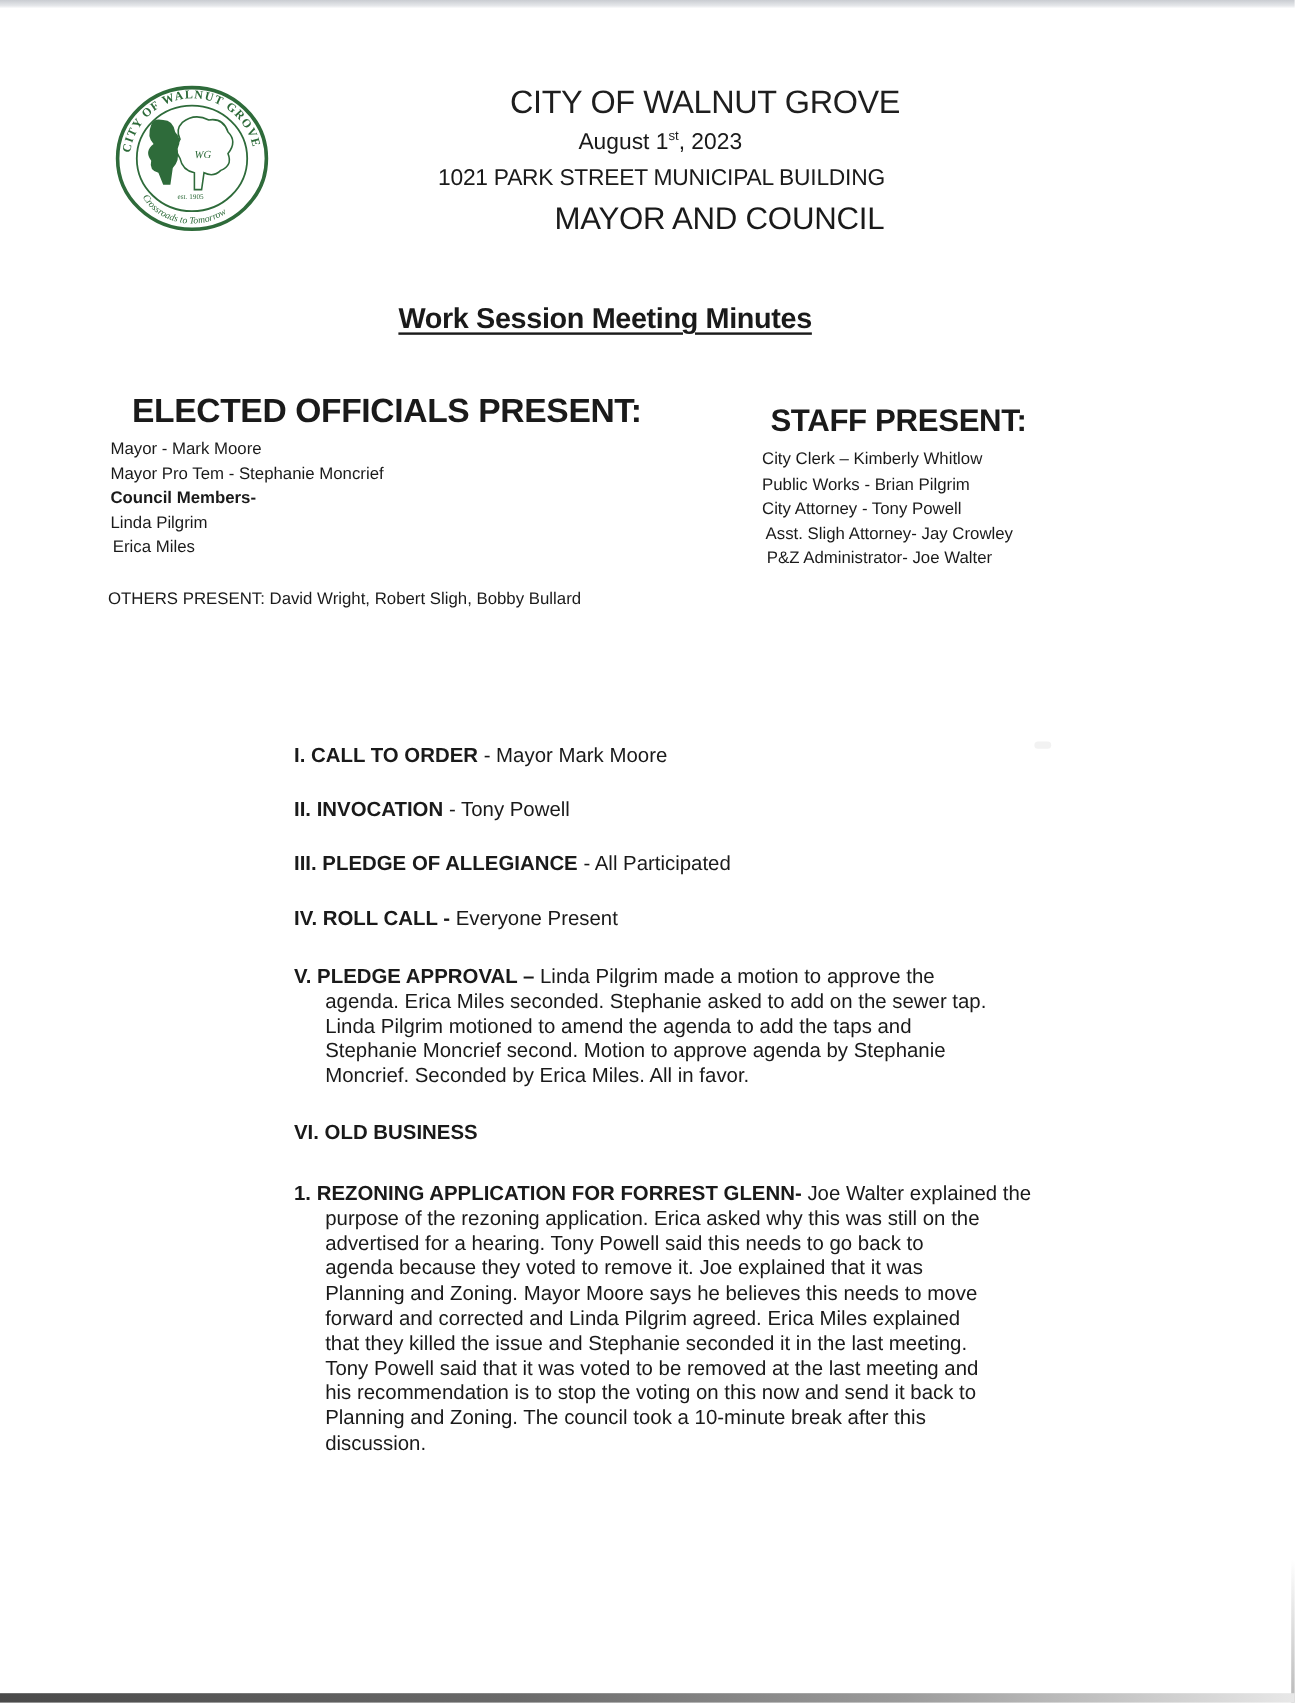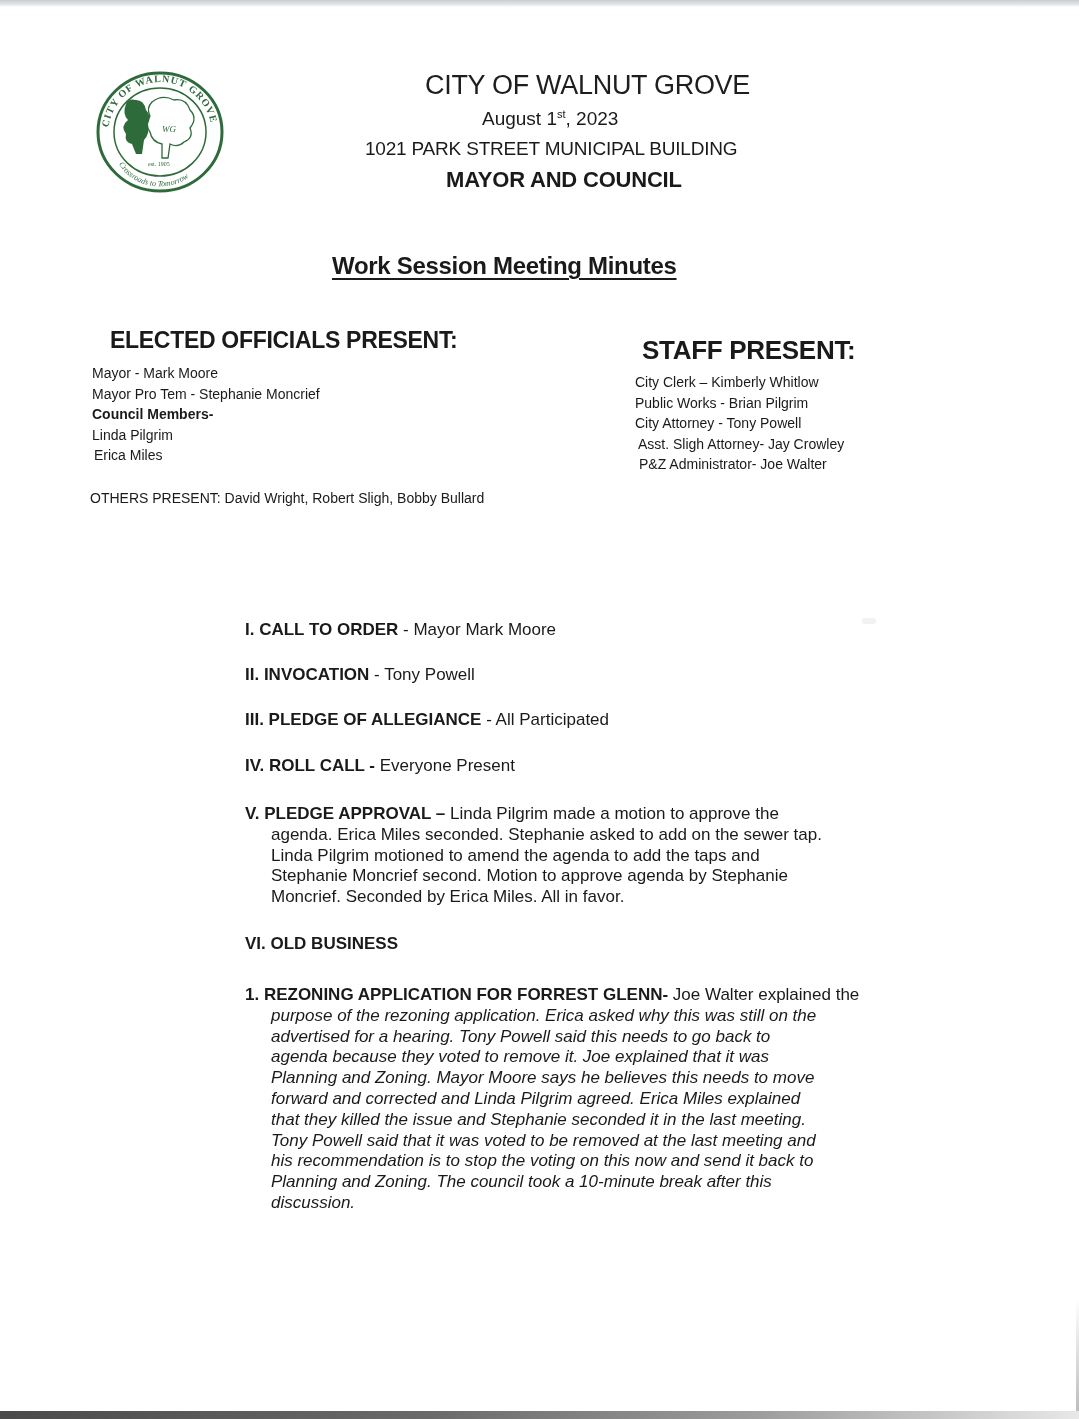"MAYOR AND COUNCIL" .body-name { font-size: 22px -> 26px; font-weight: bold -> none; left: 446px -> 462px }
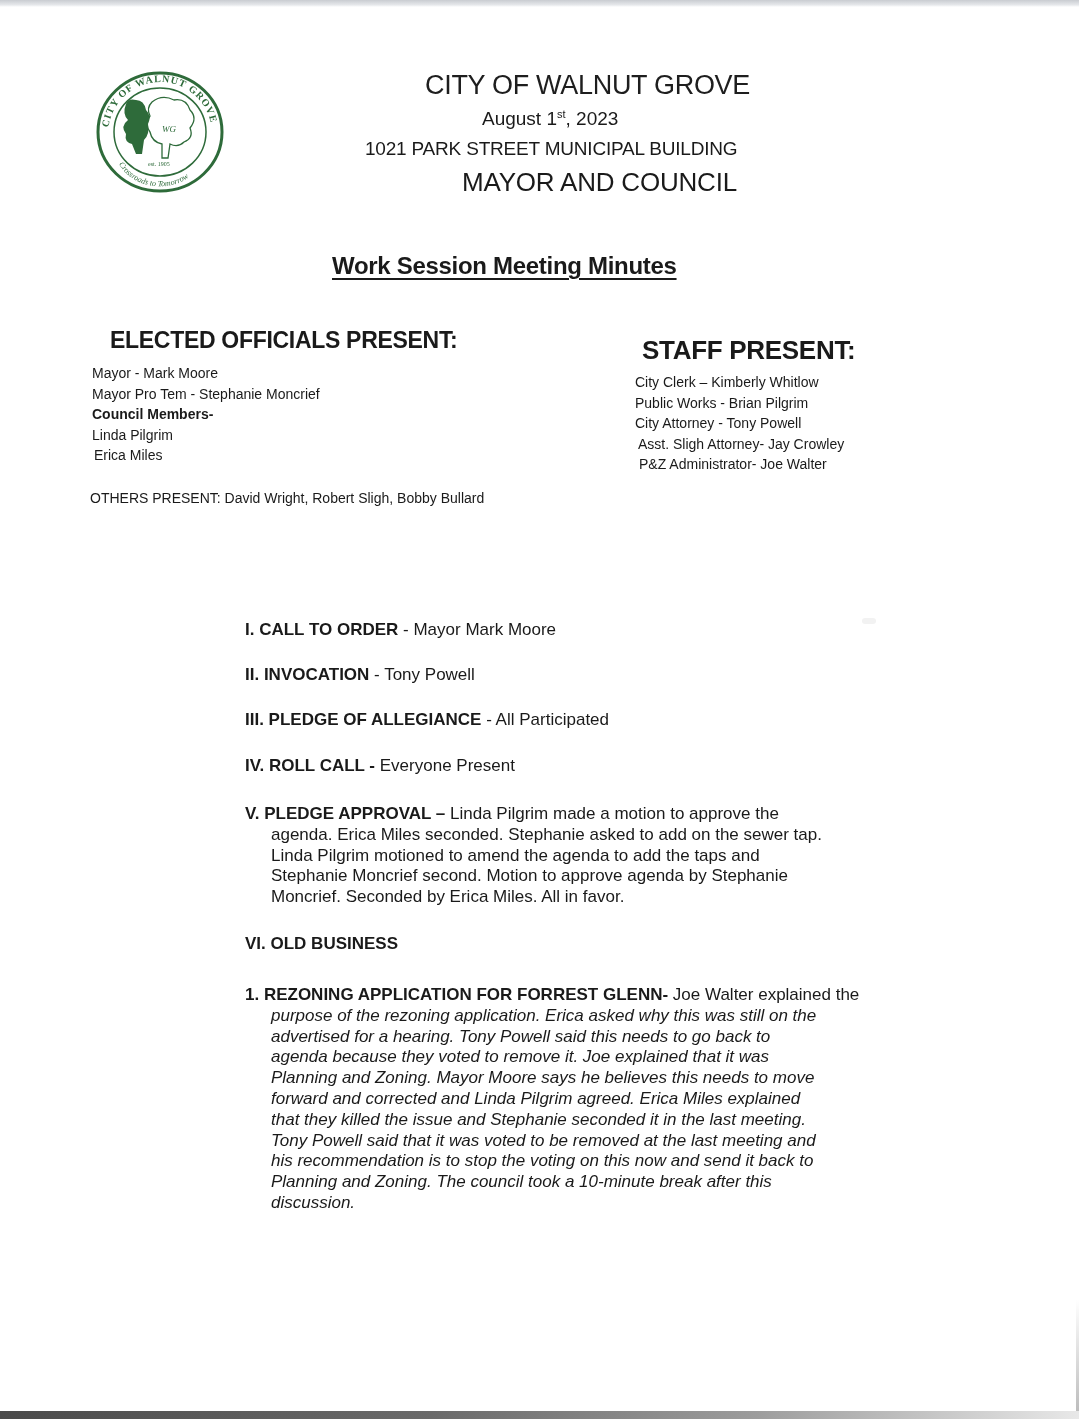"ELECTED OFFICIALS PRESENT:" .officials-heading { font-size: 23px -> 28px }
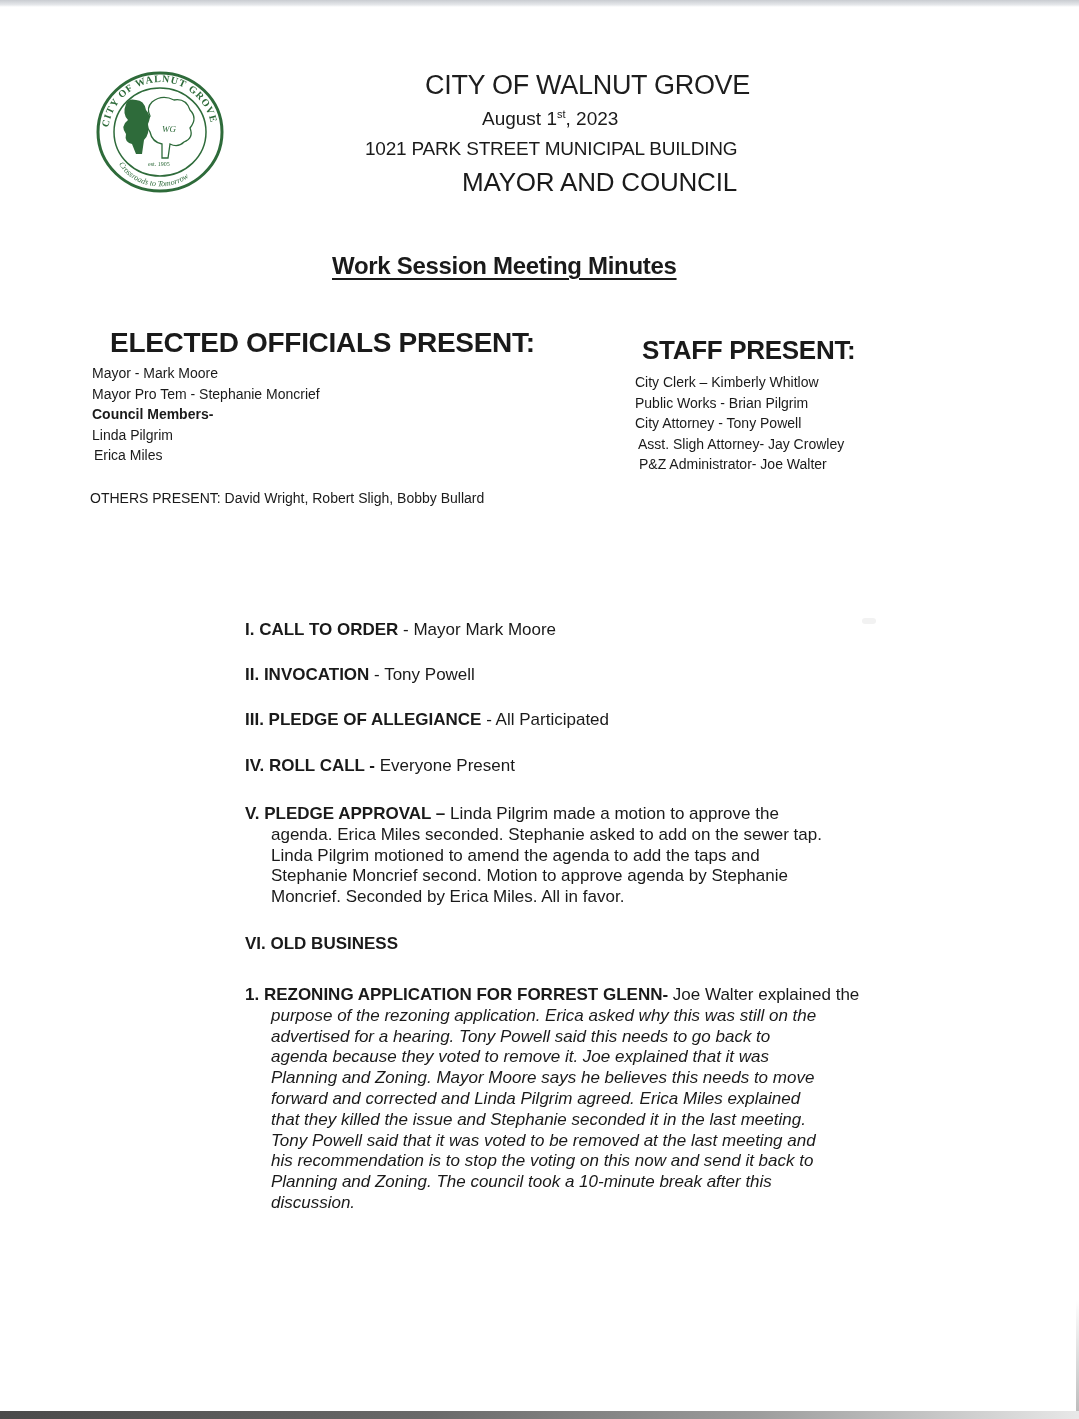"purpose of the rezoning application." .para .cont2 { font-style: italic -> none }
